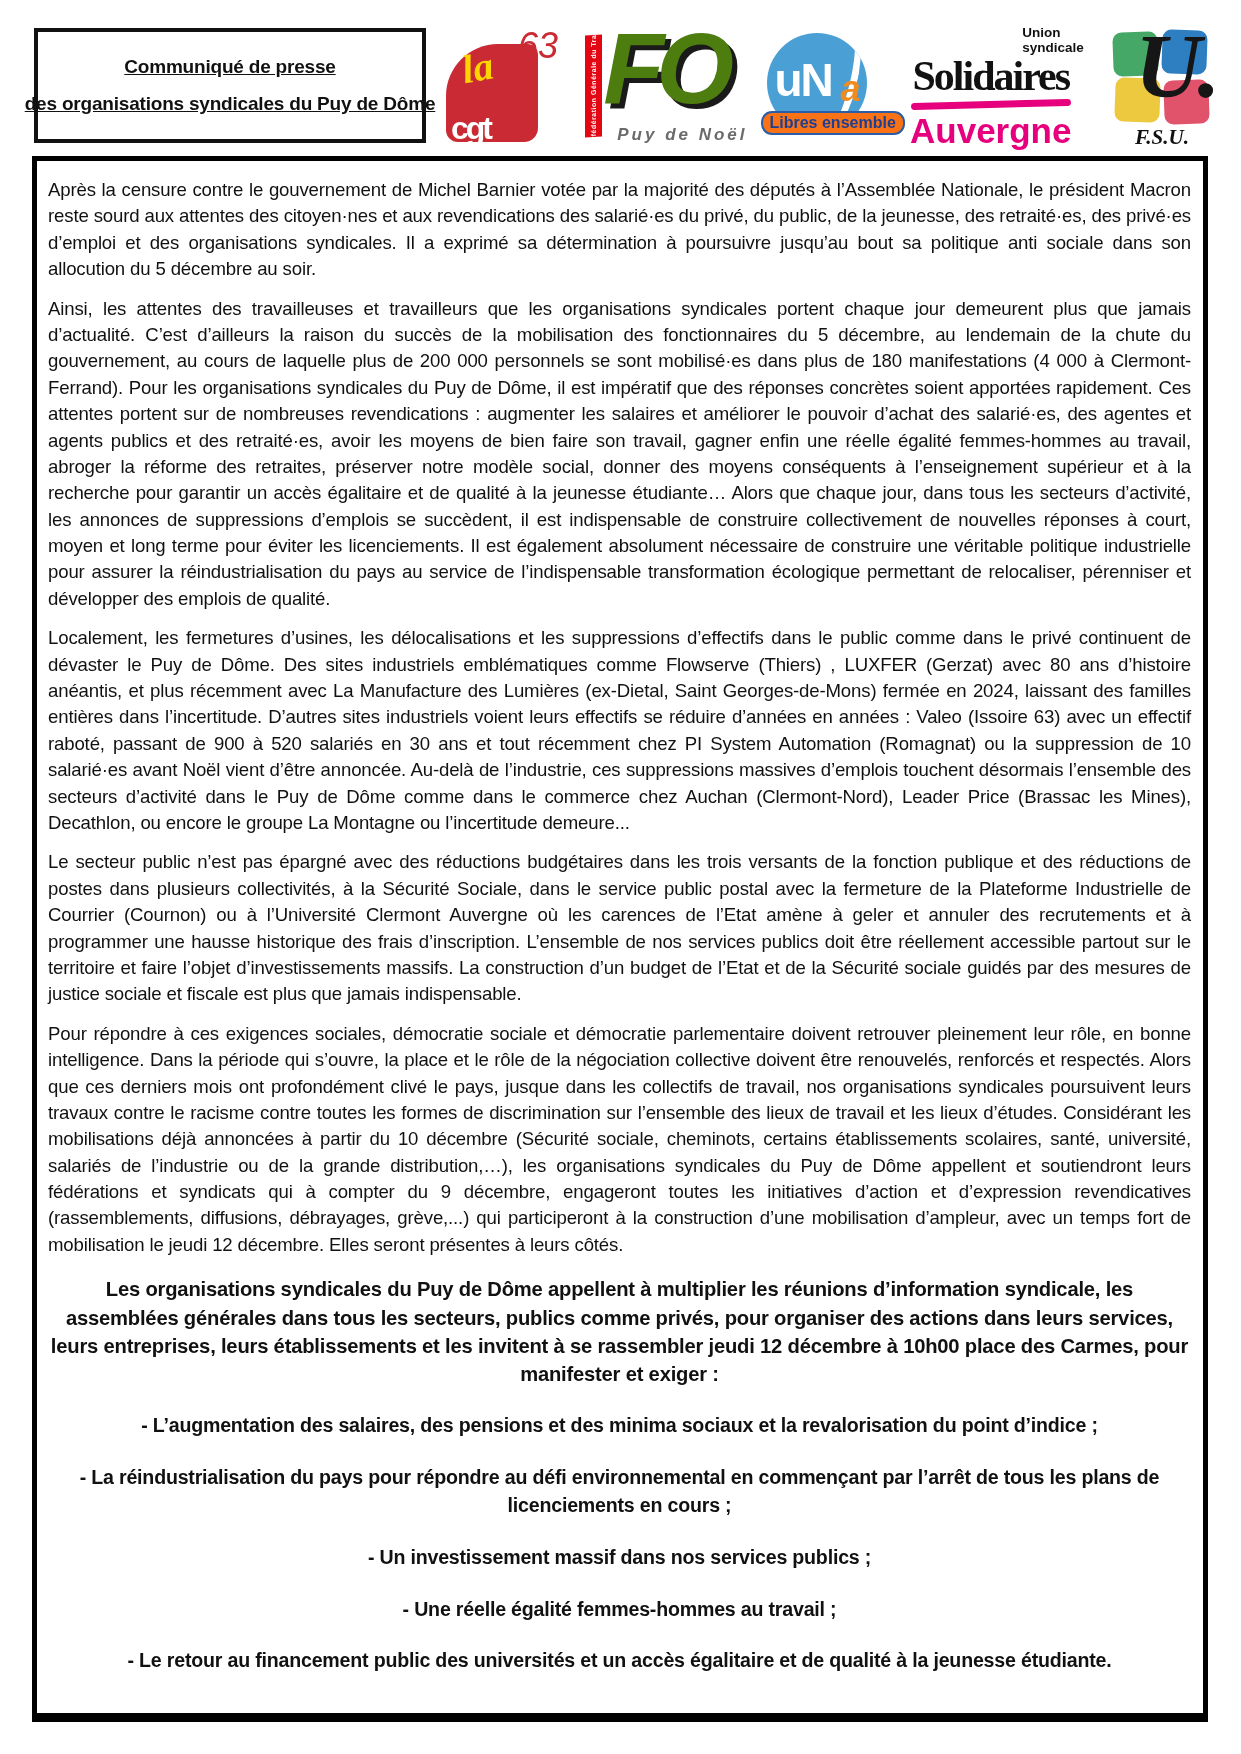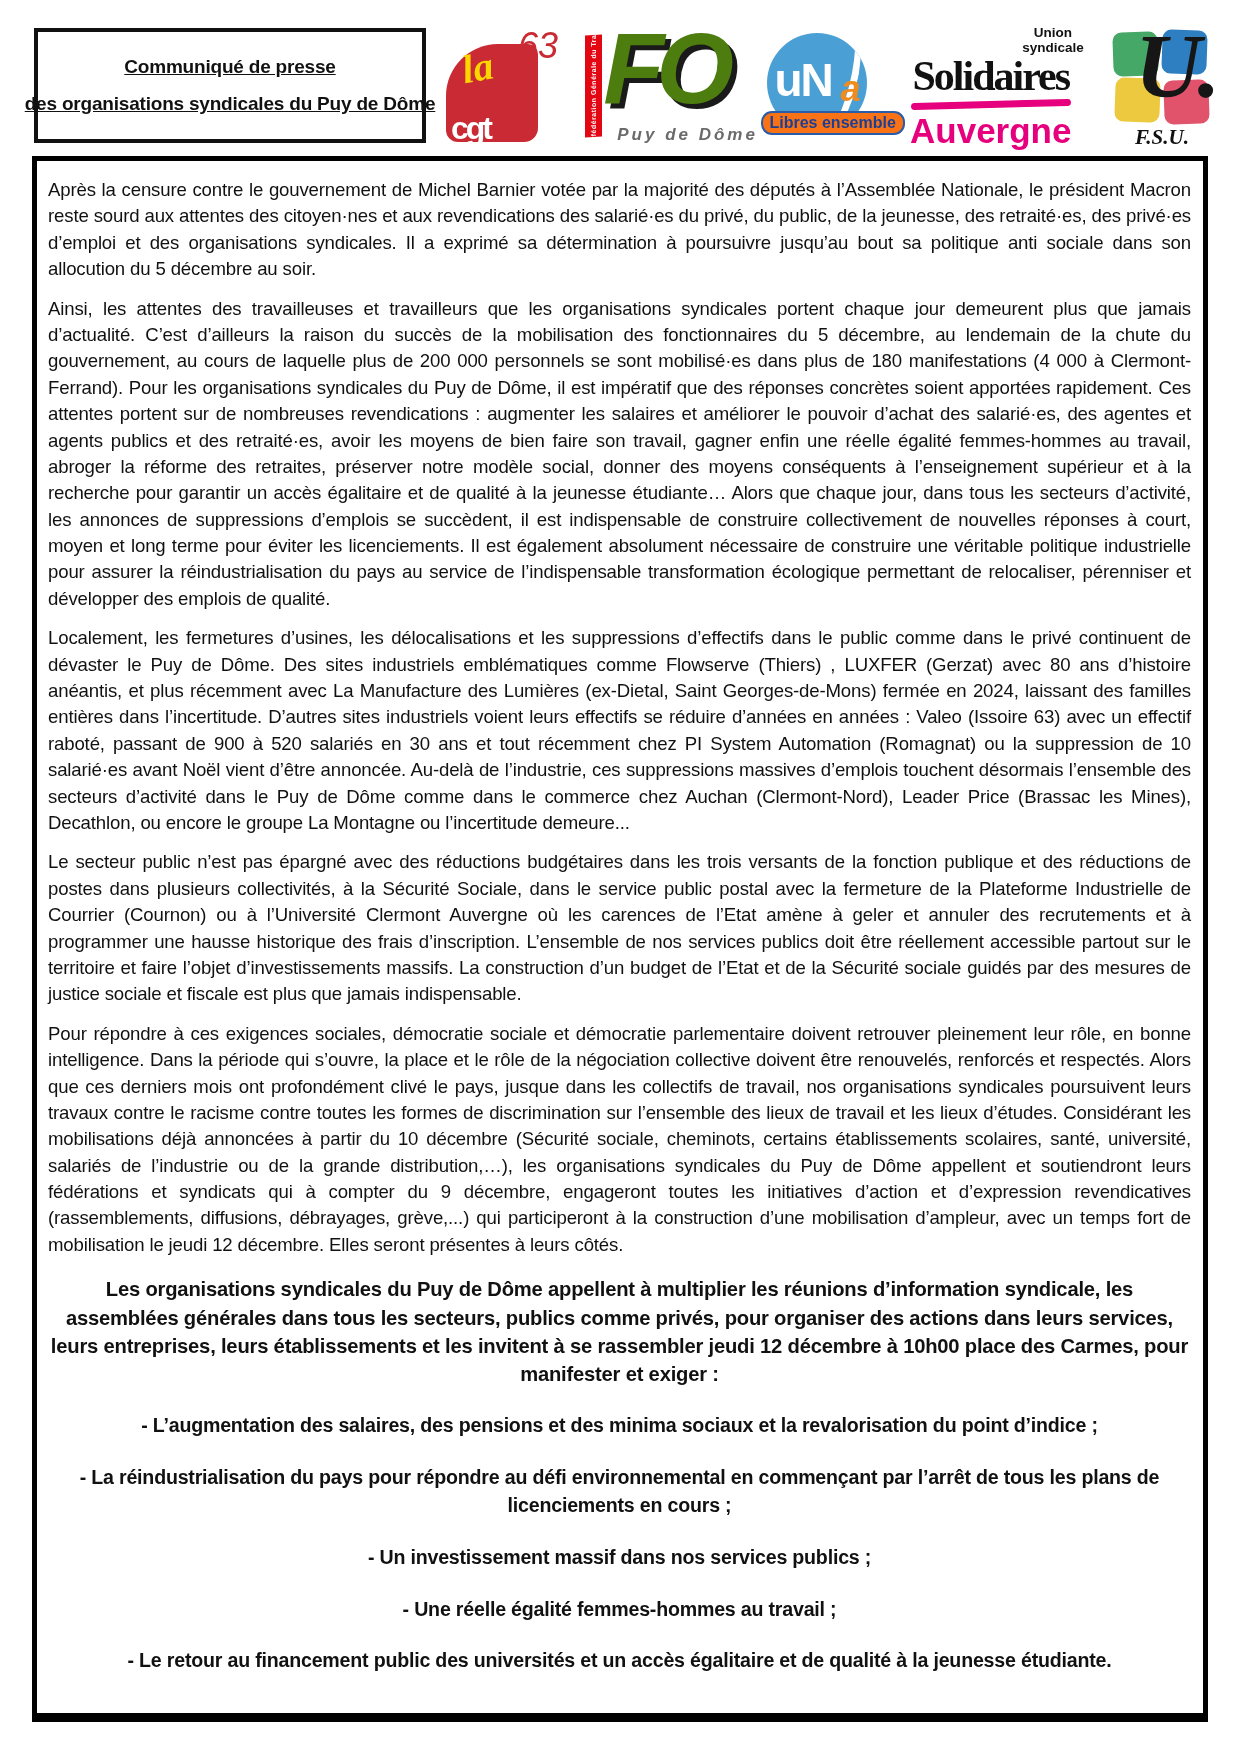"Union" .sol-union { text-align: center -> left }
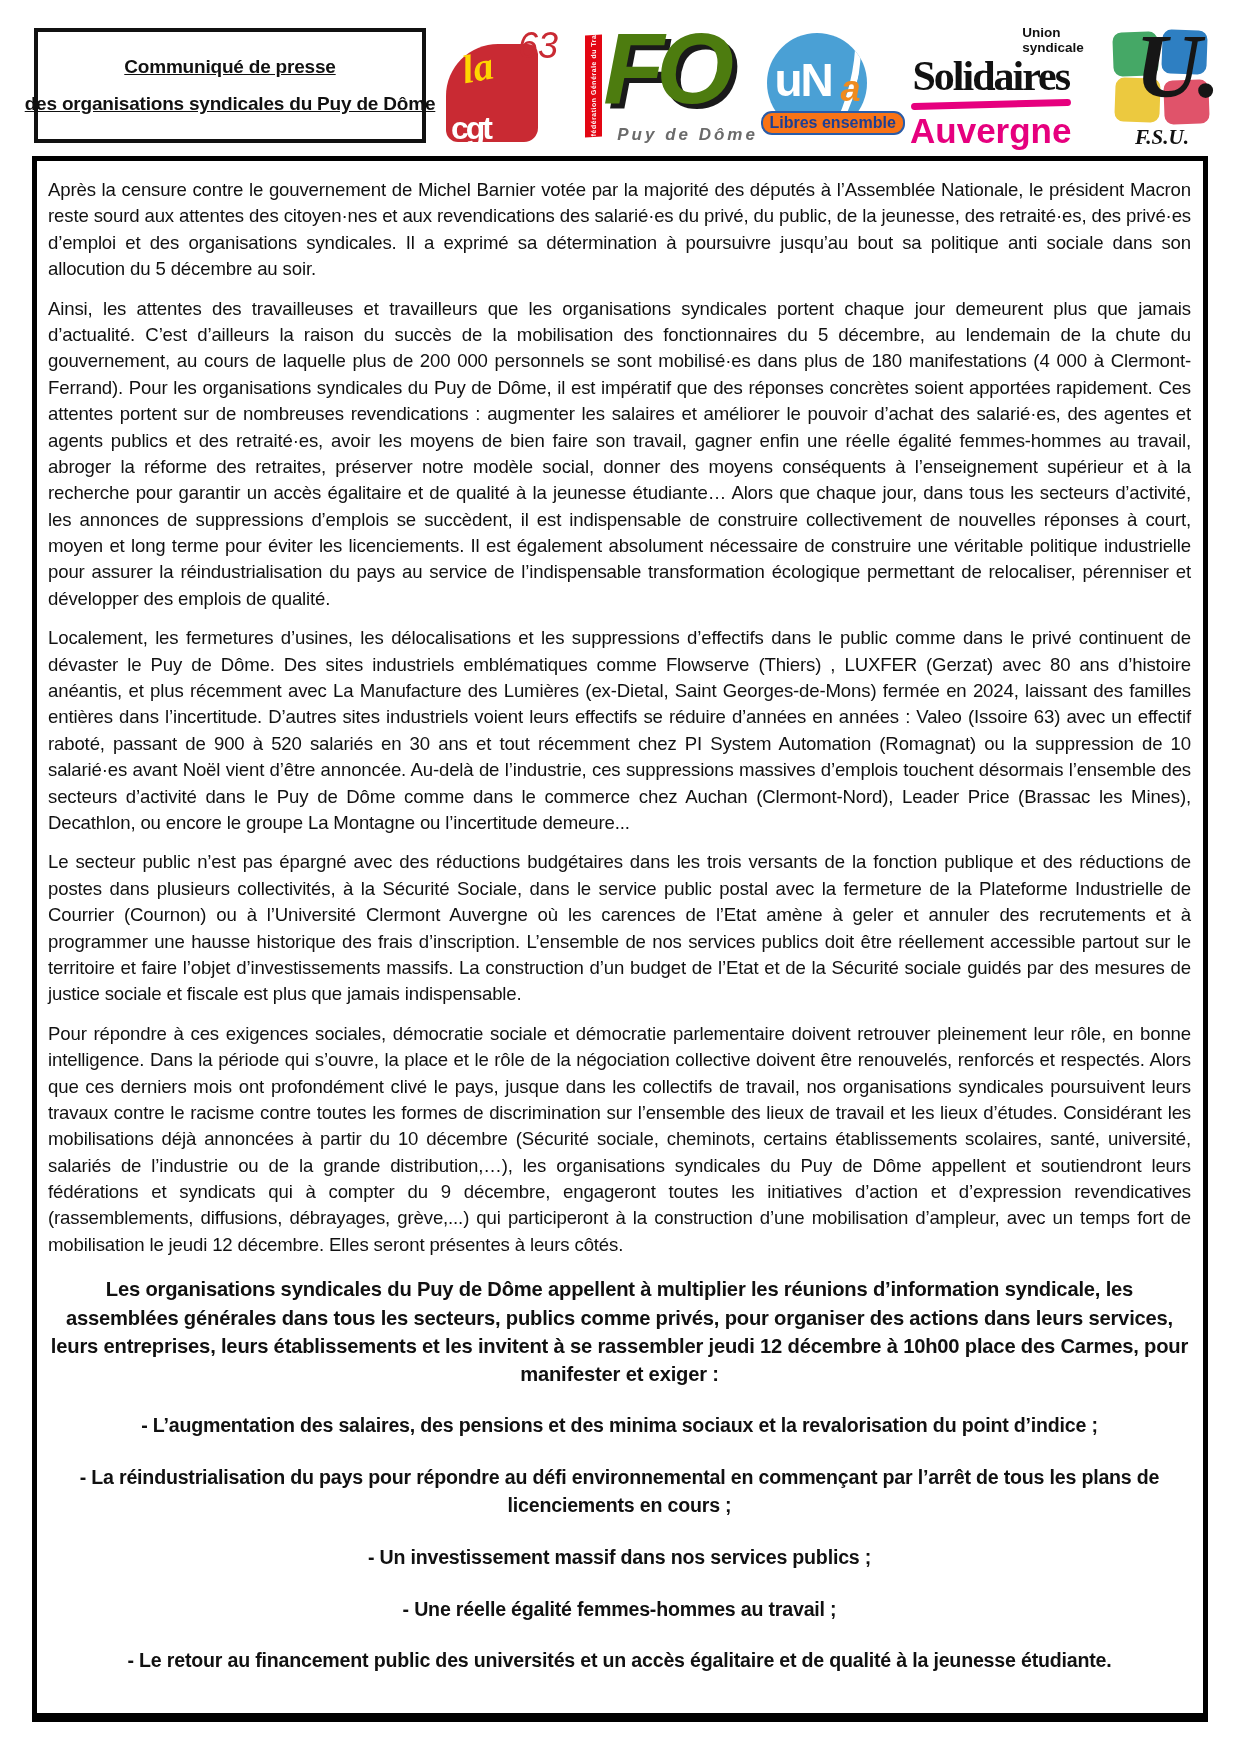"Puy de Dôme" div.fo-sub { text: Dôme -> Noël }
